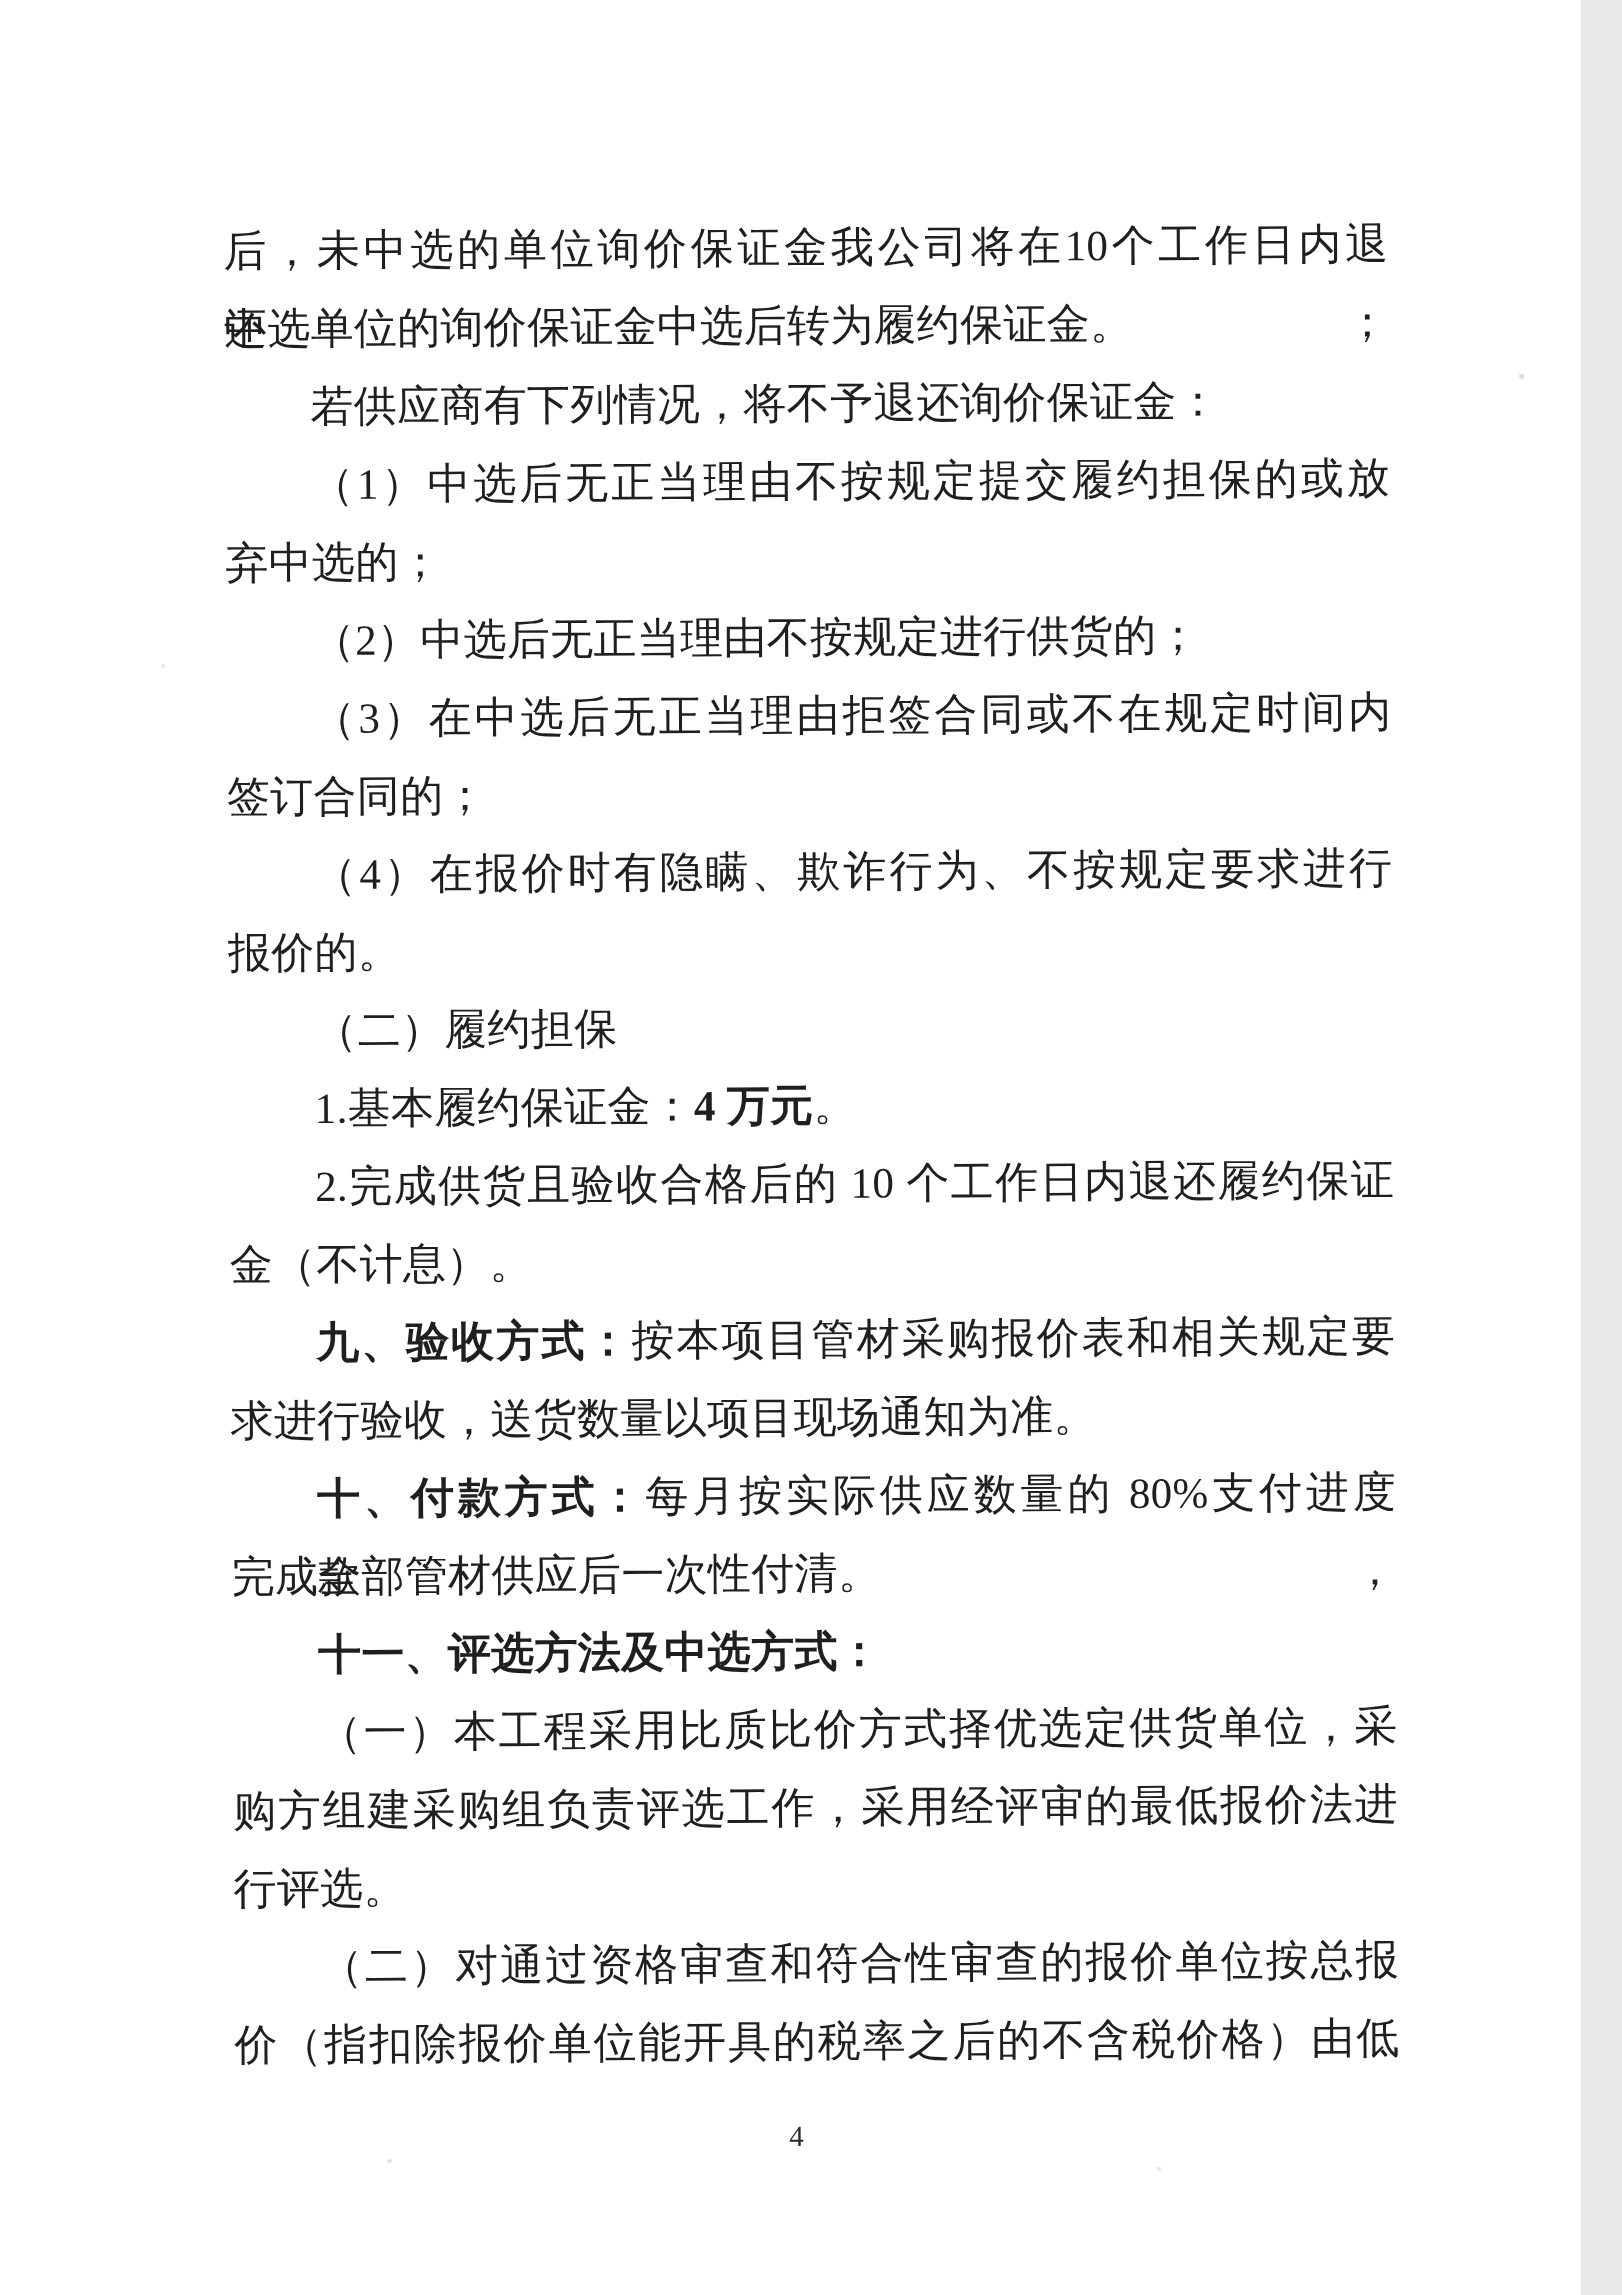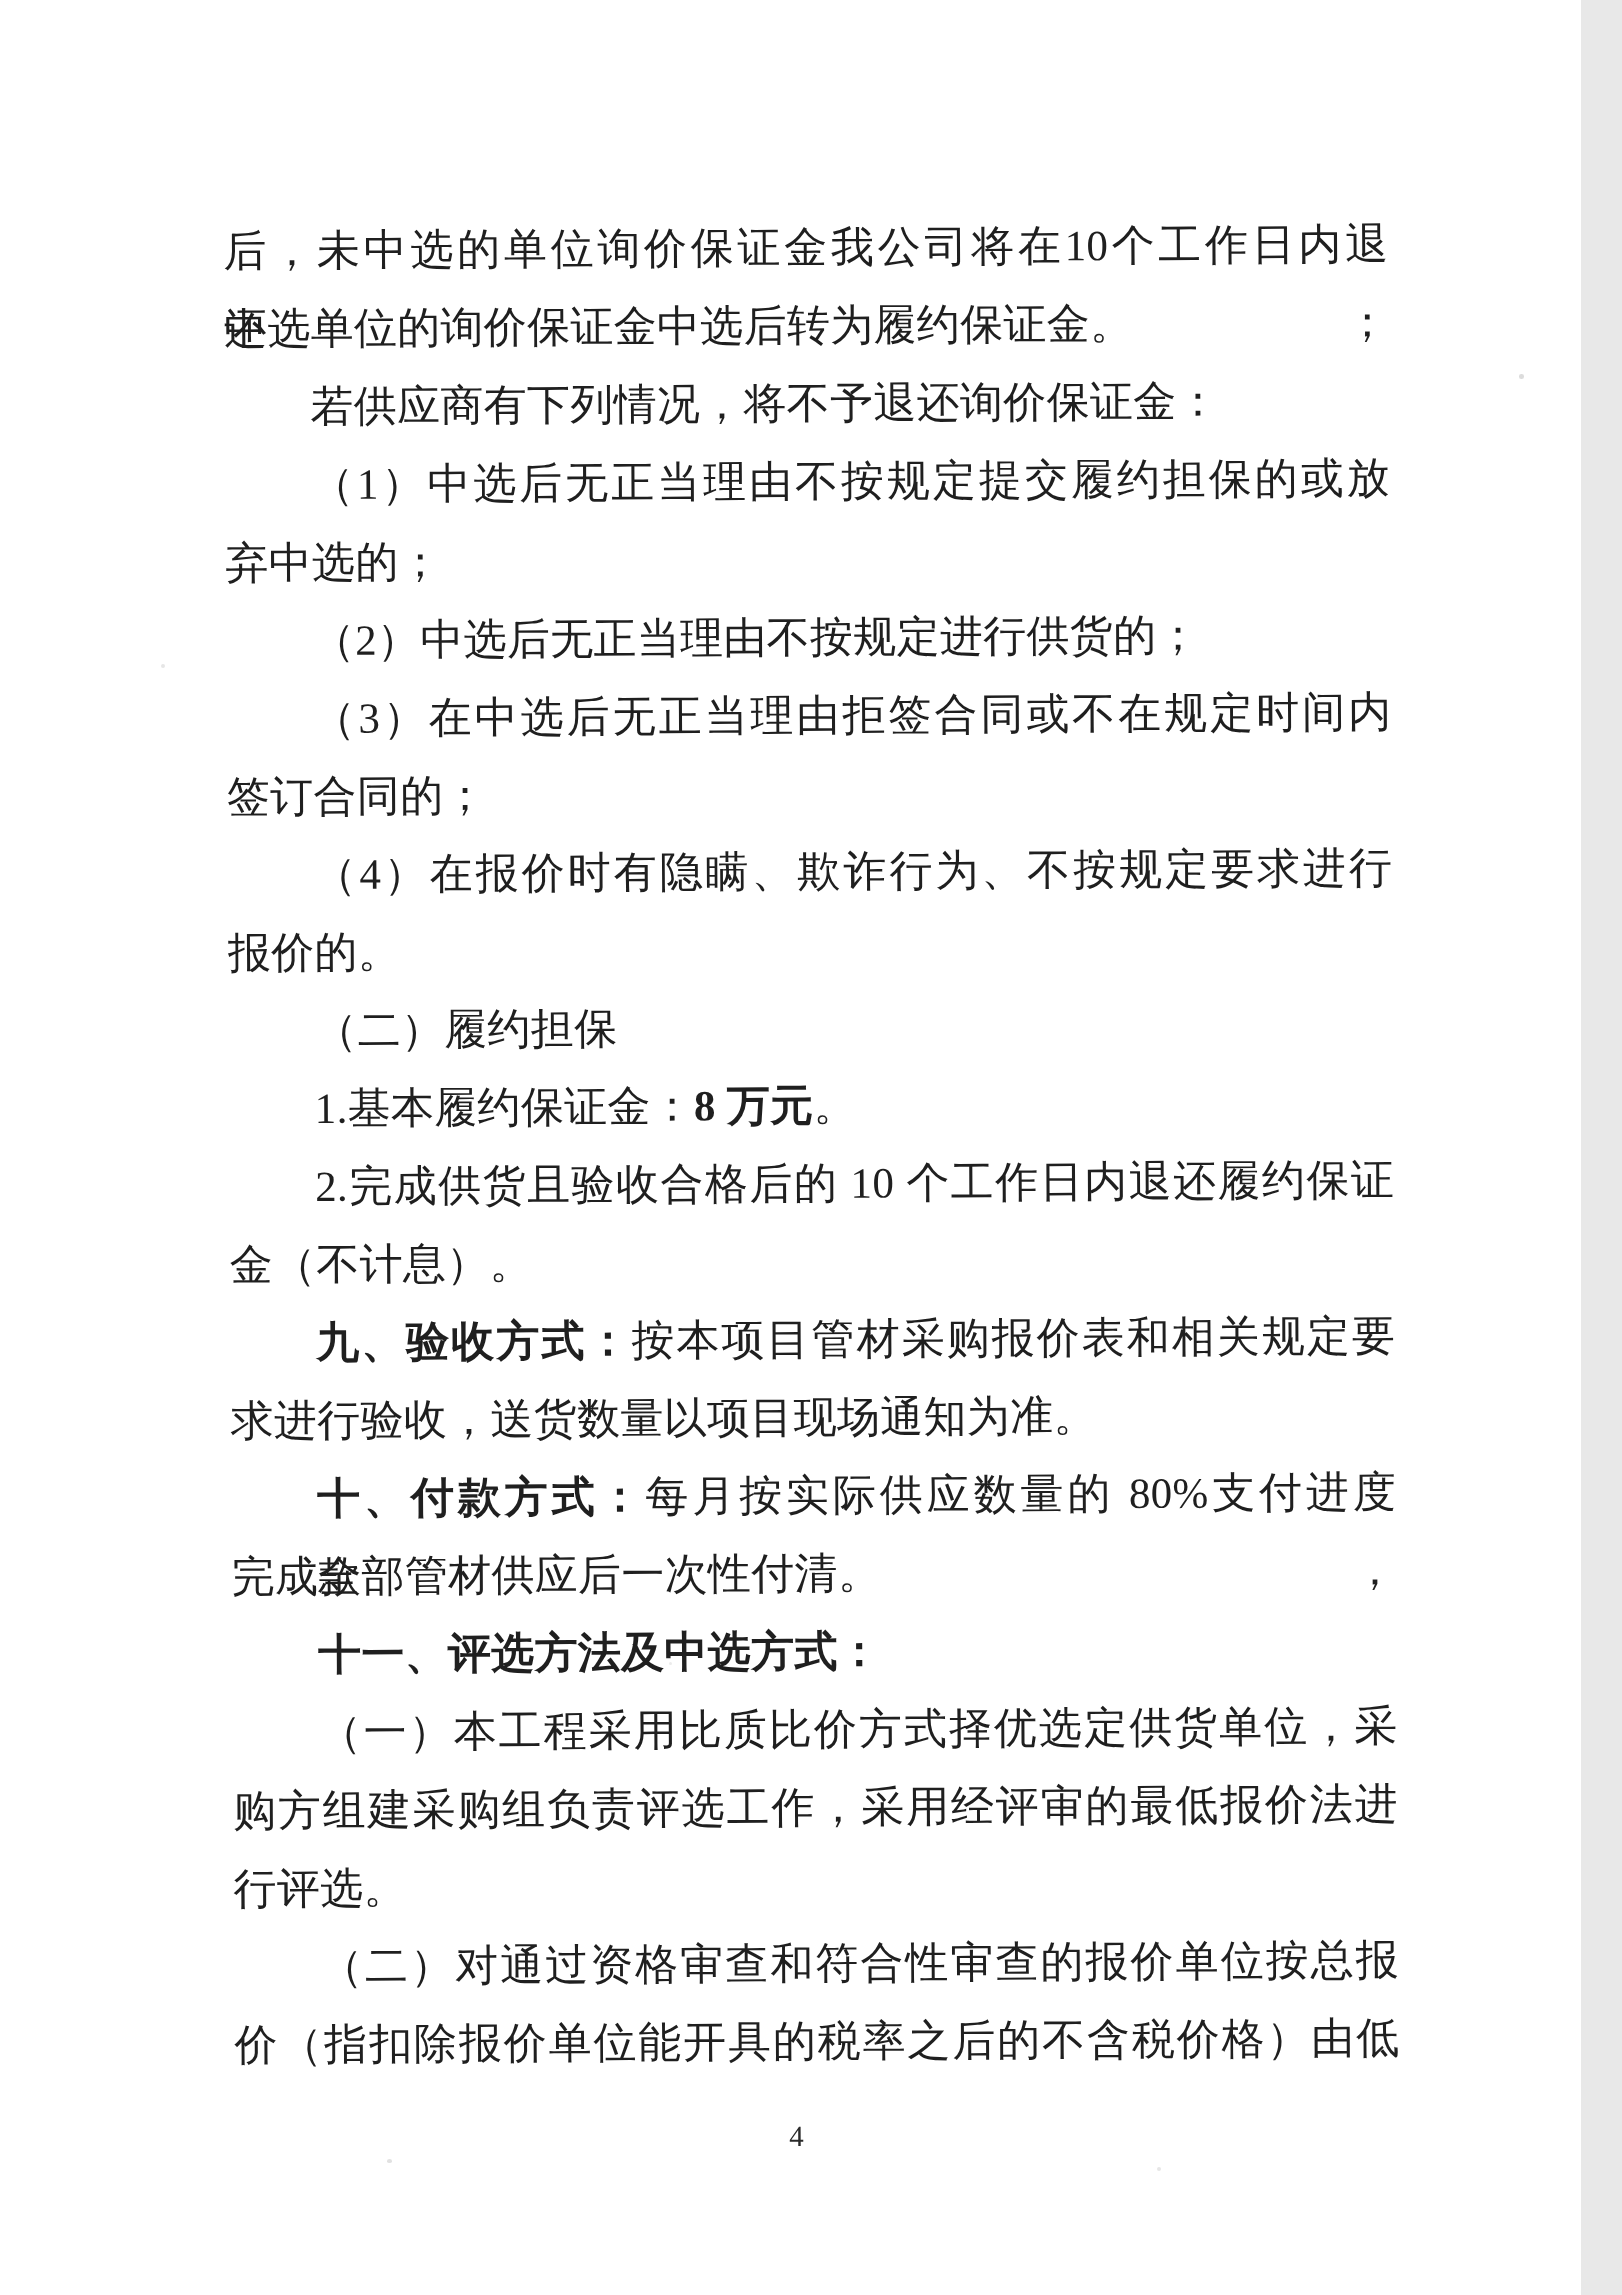"8 万元" span.seg { text: 8 -> 4 }
